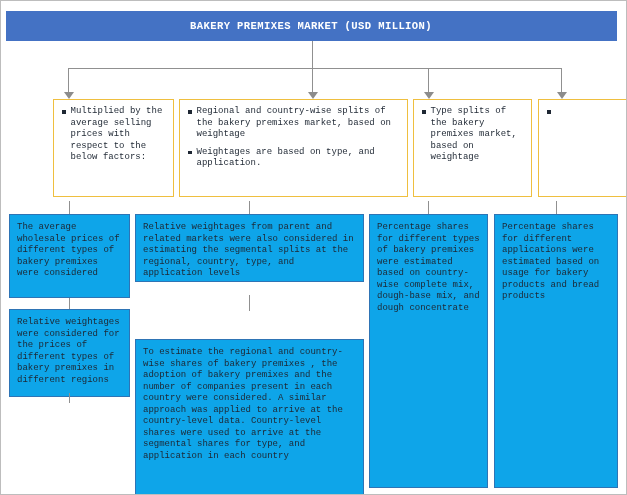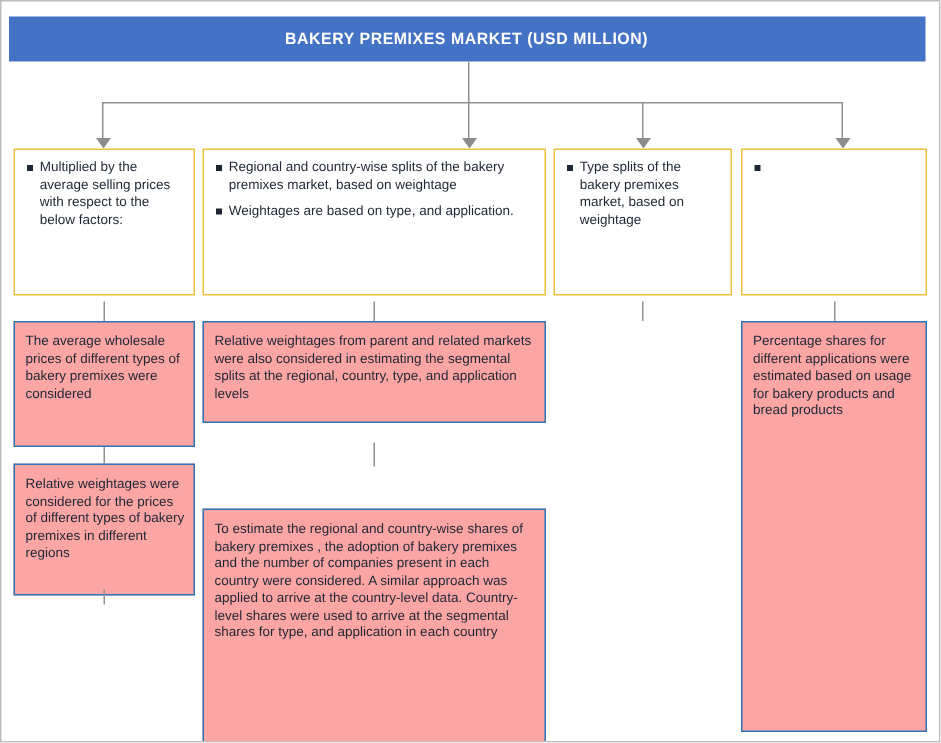"BAKERY PREMIXES MARKET (USD MILLION)" #canvas { font-family: Liberation Sans, sans-serif -> Liberation Mono, monospace }
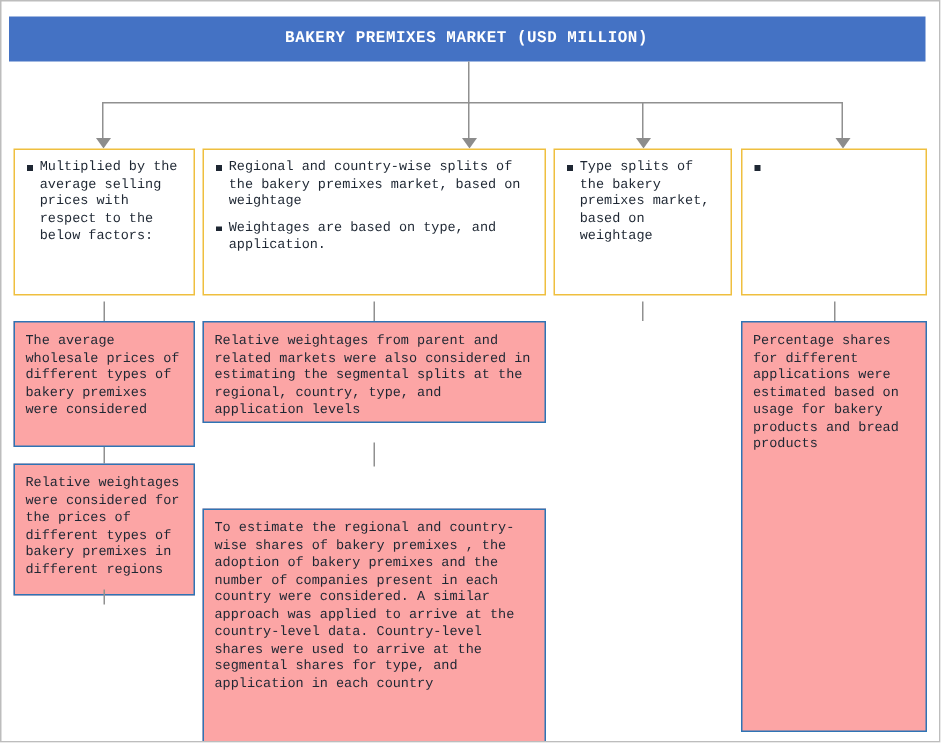"Multiplied by the average selling" .ybox { margin-left: none -> 44px }
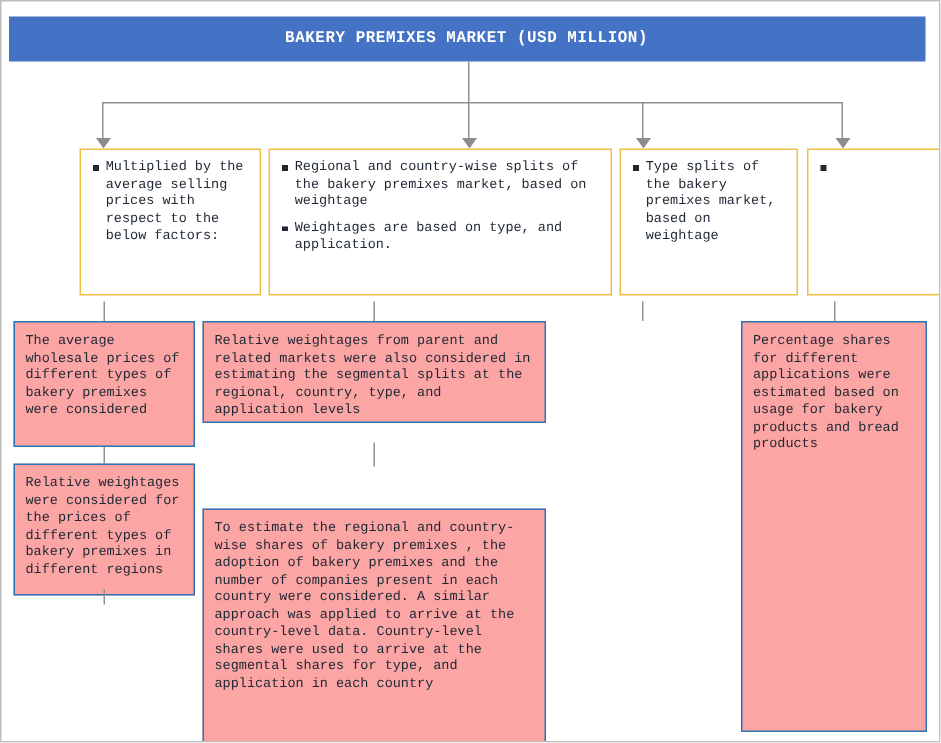"The average wholesale prices of" .bbox { background: #fca5a5 -> #0ea5e9 }
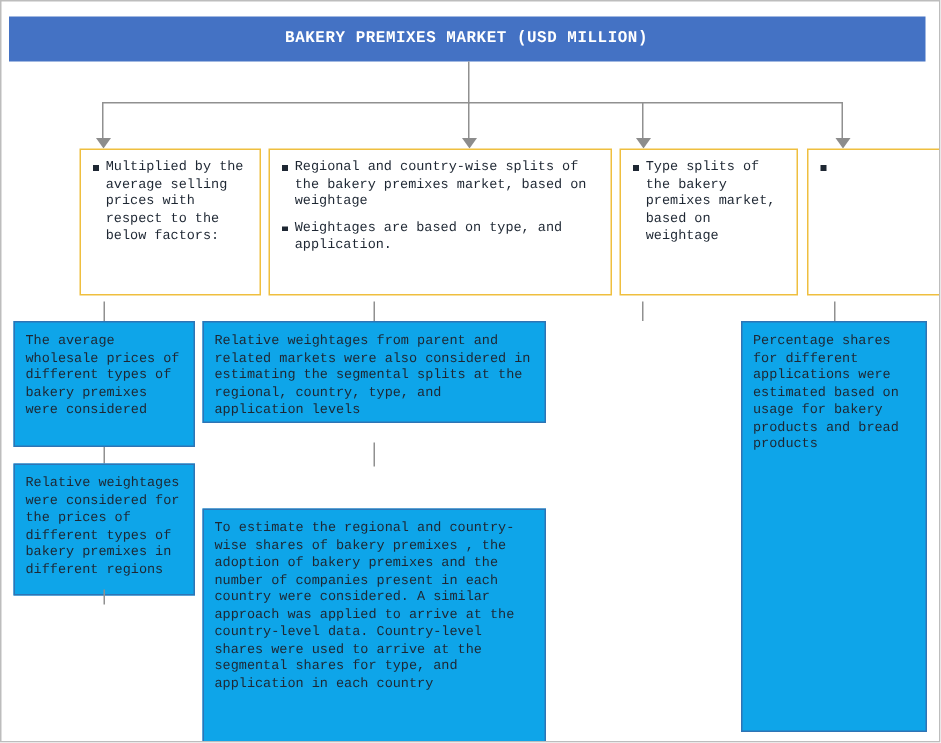"Percentage shares for different types" div.bbox { html: none -> <div> <span>Percentage shares for different types of bakery premixes were estimated based on country-wise complete mix, dough-base mix, and dough concentrate</span> </div> }
